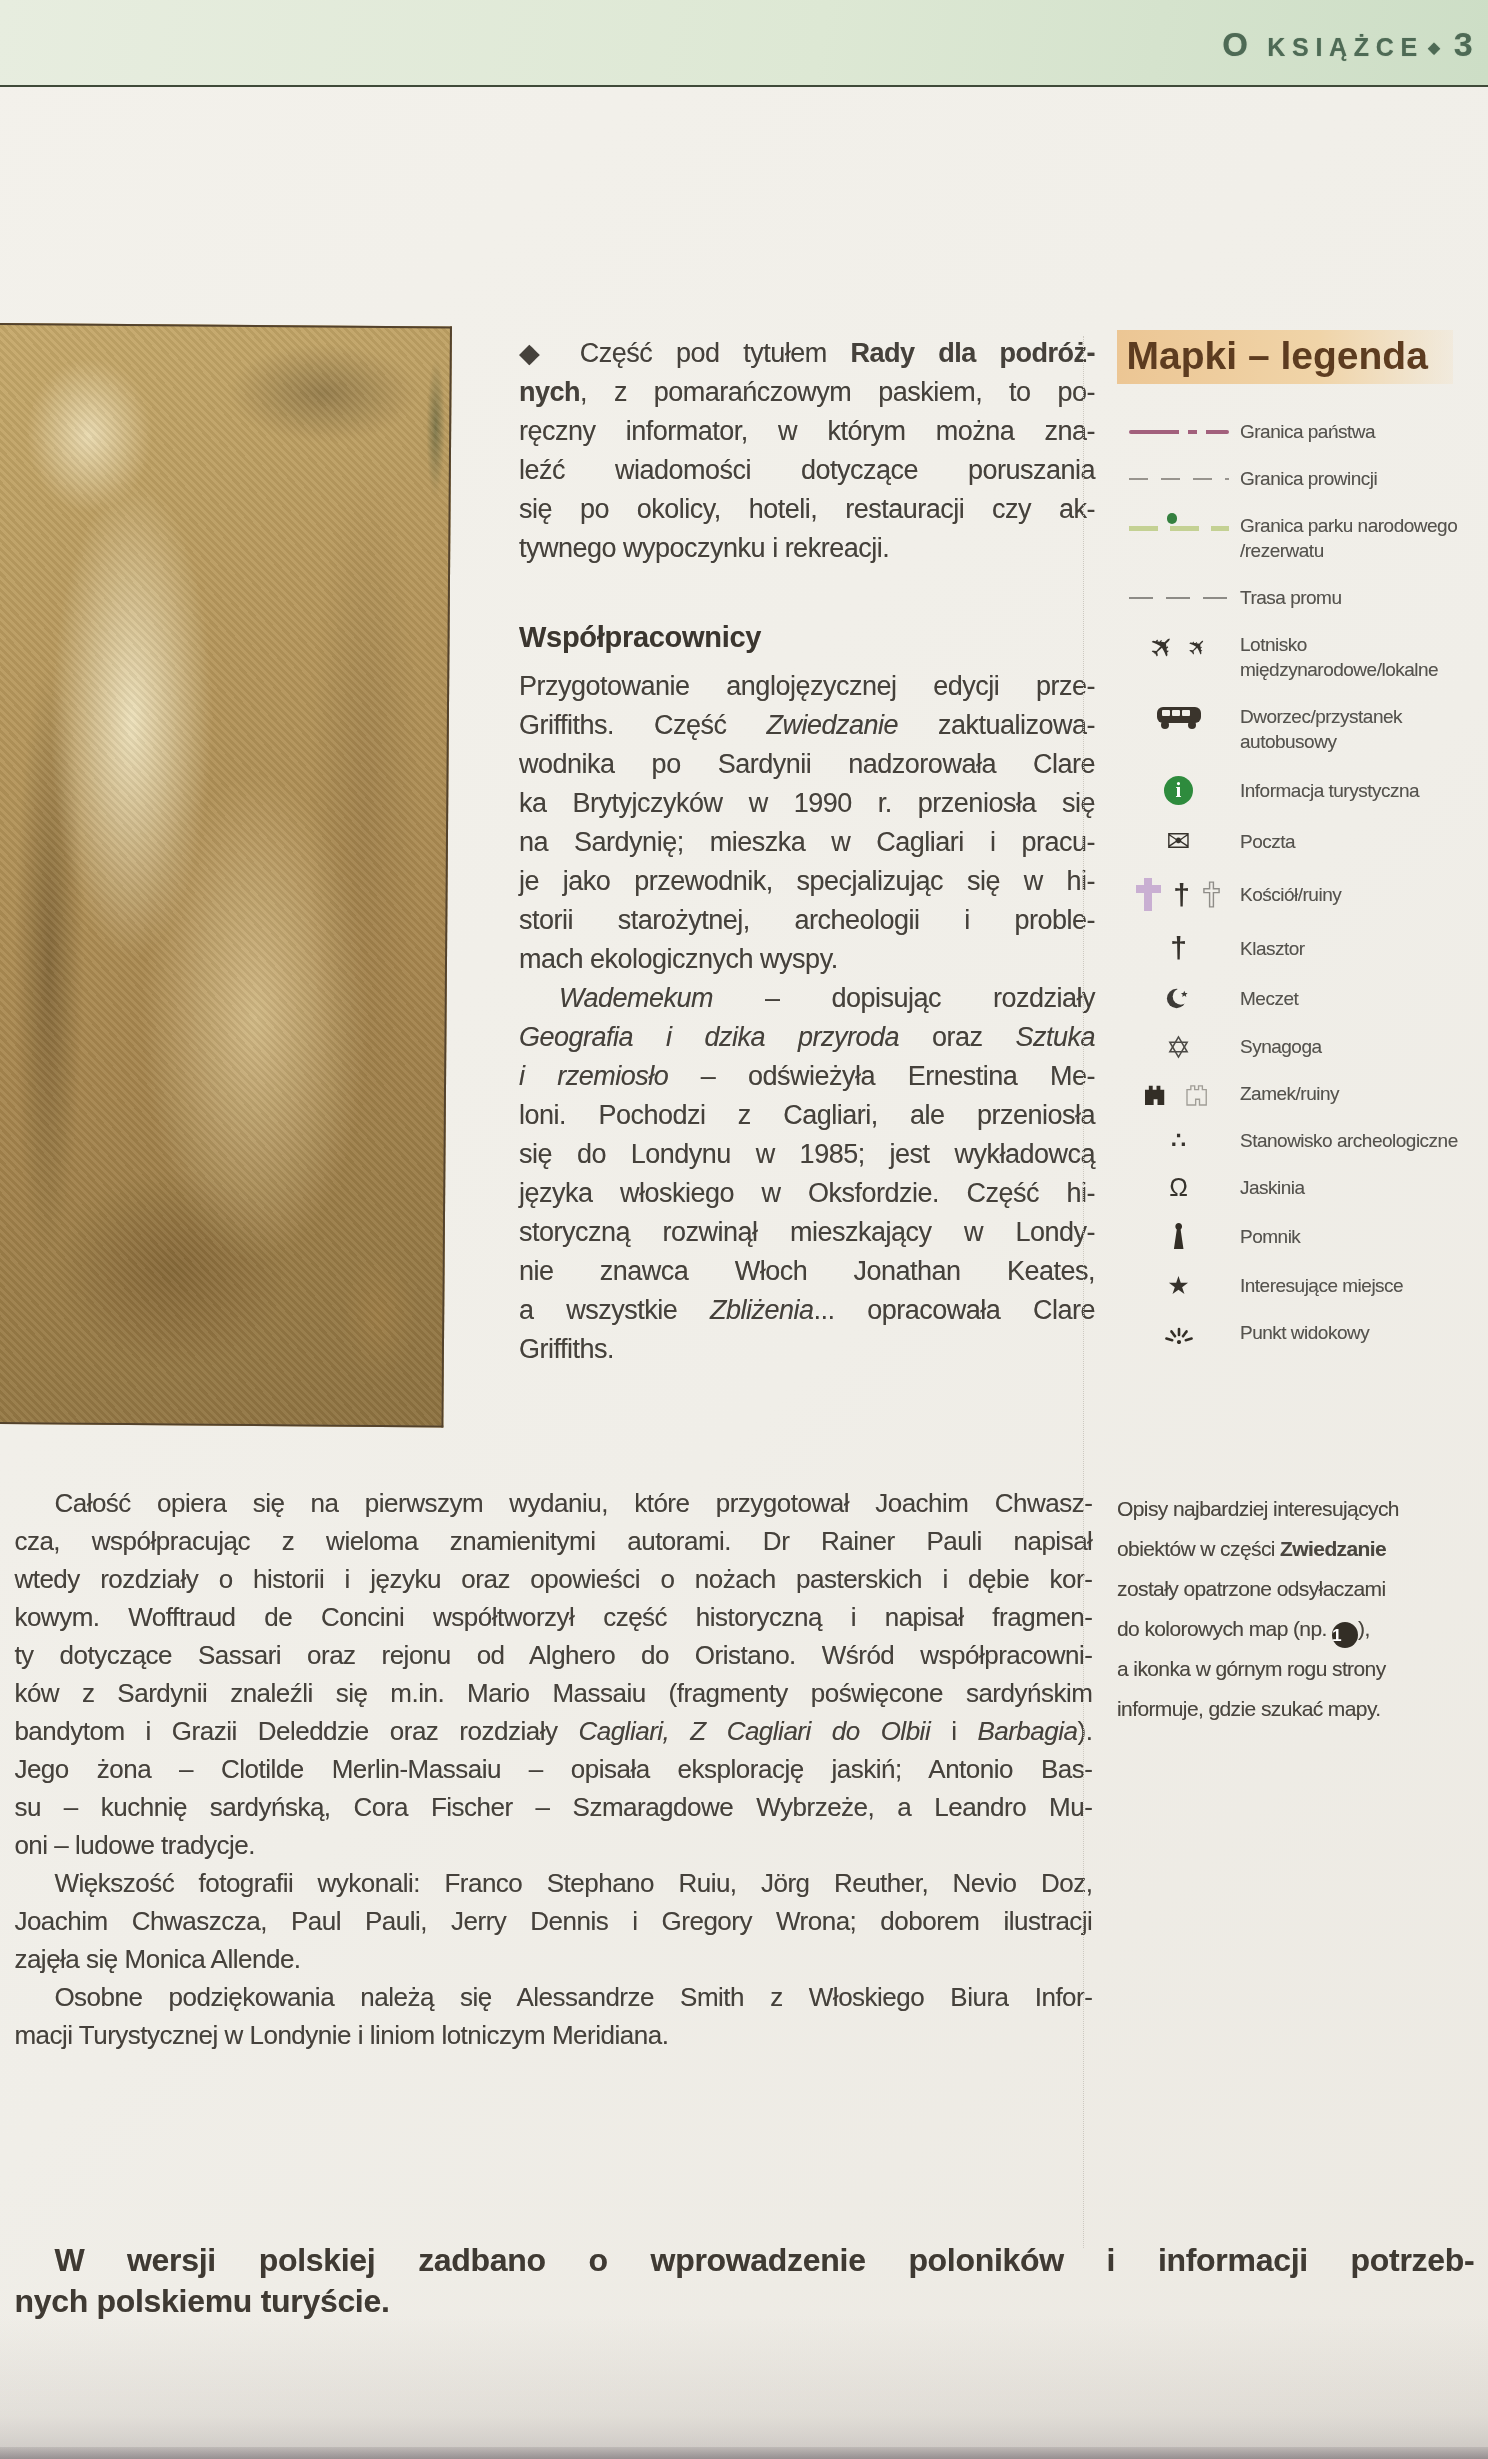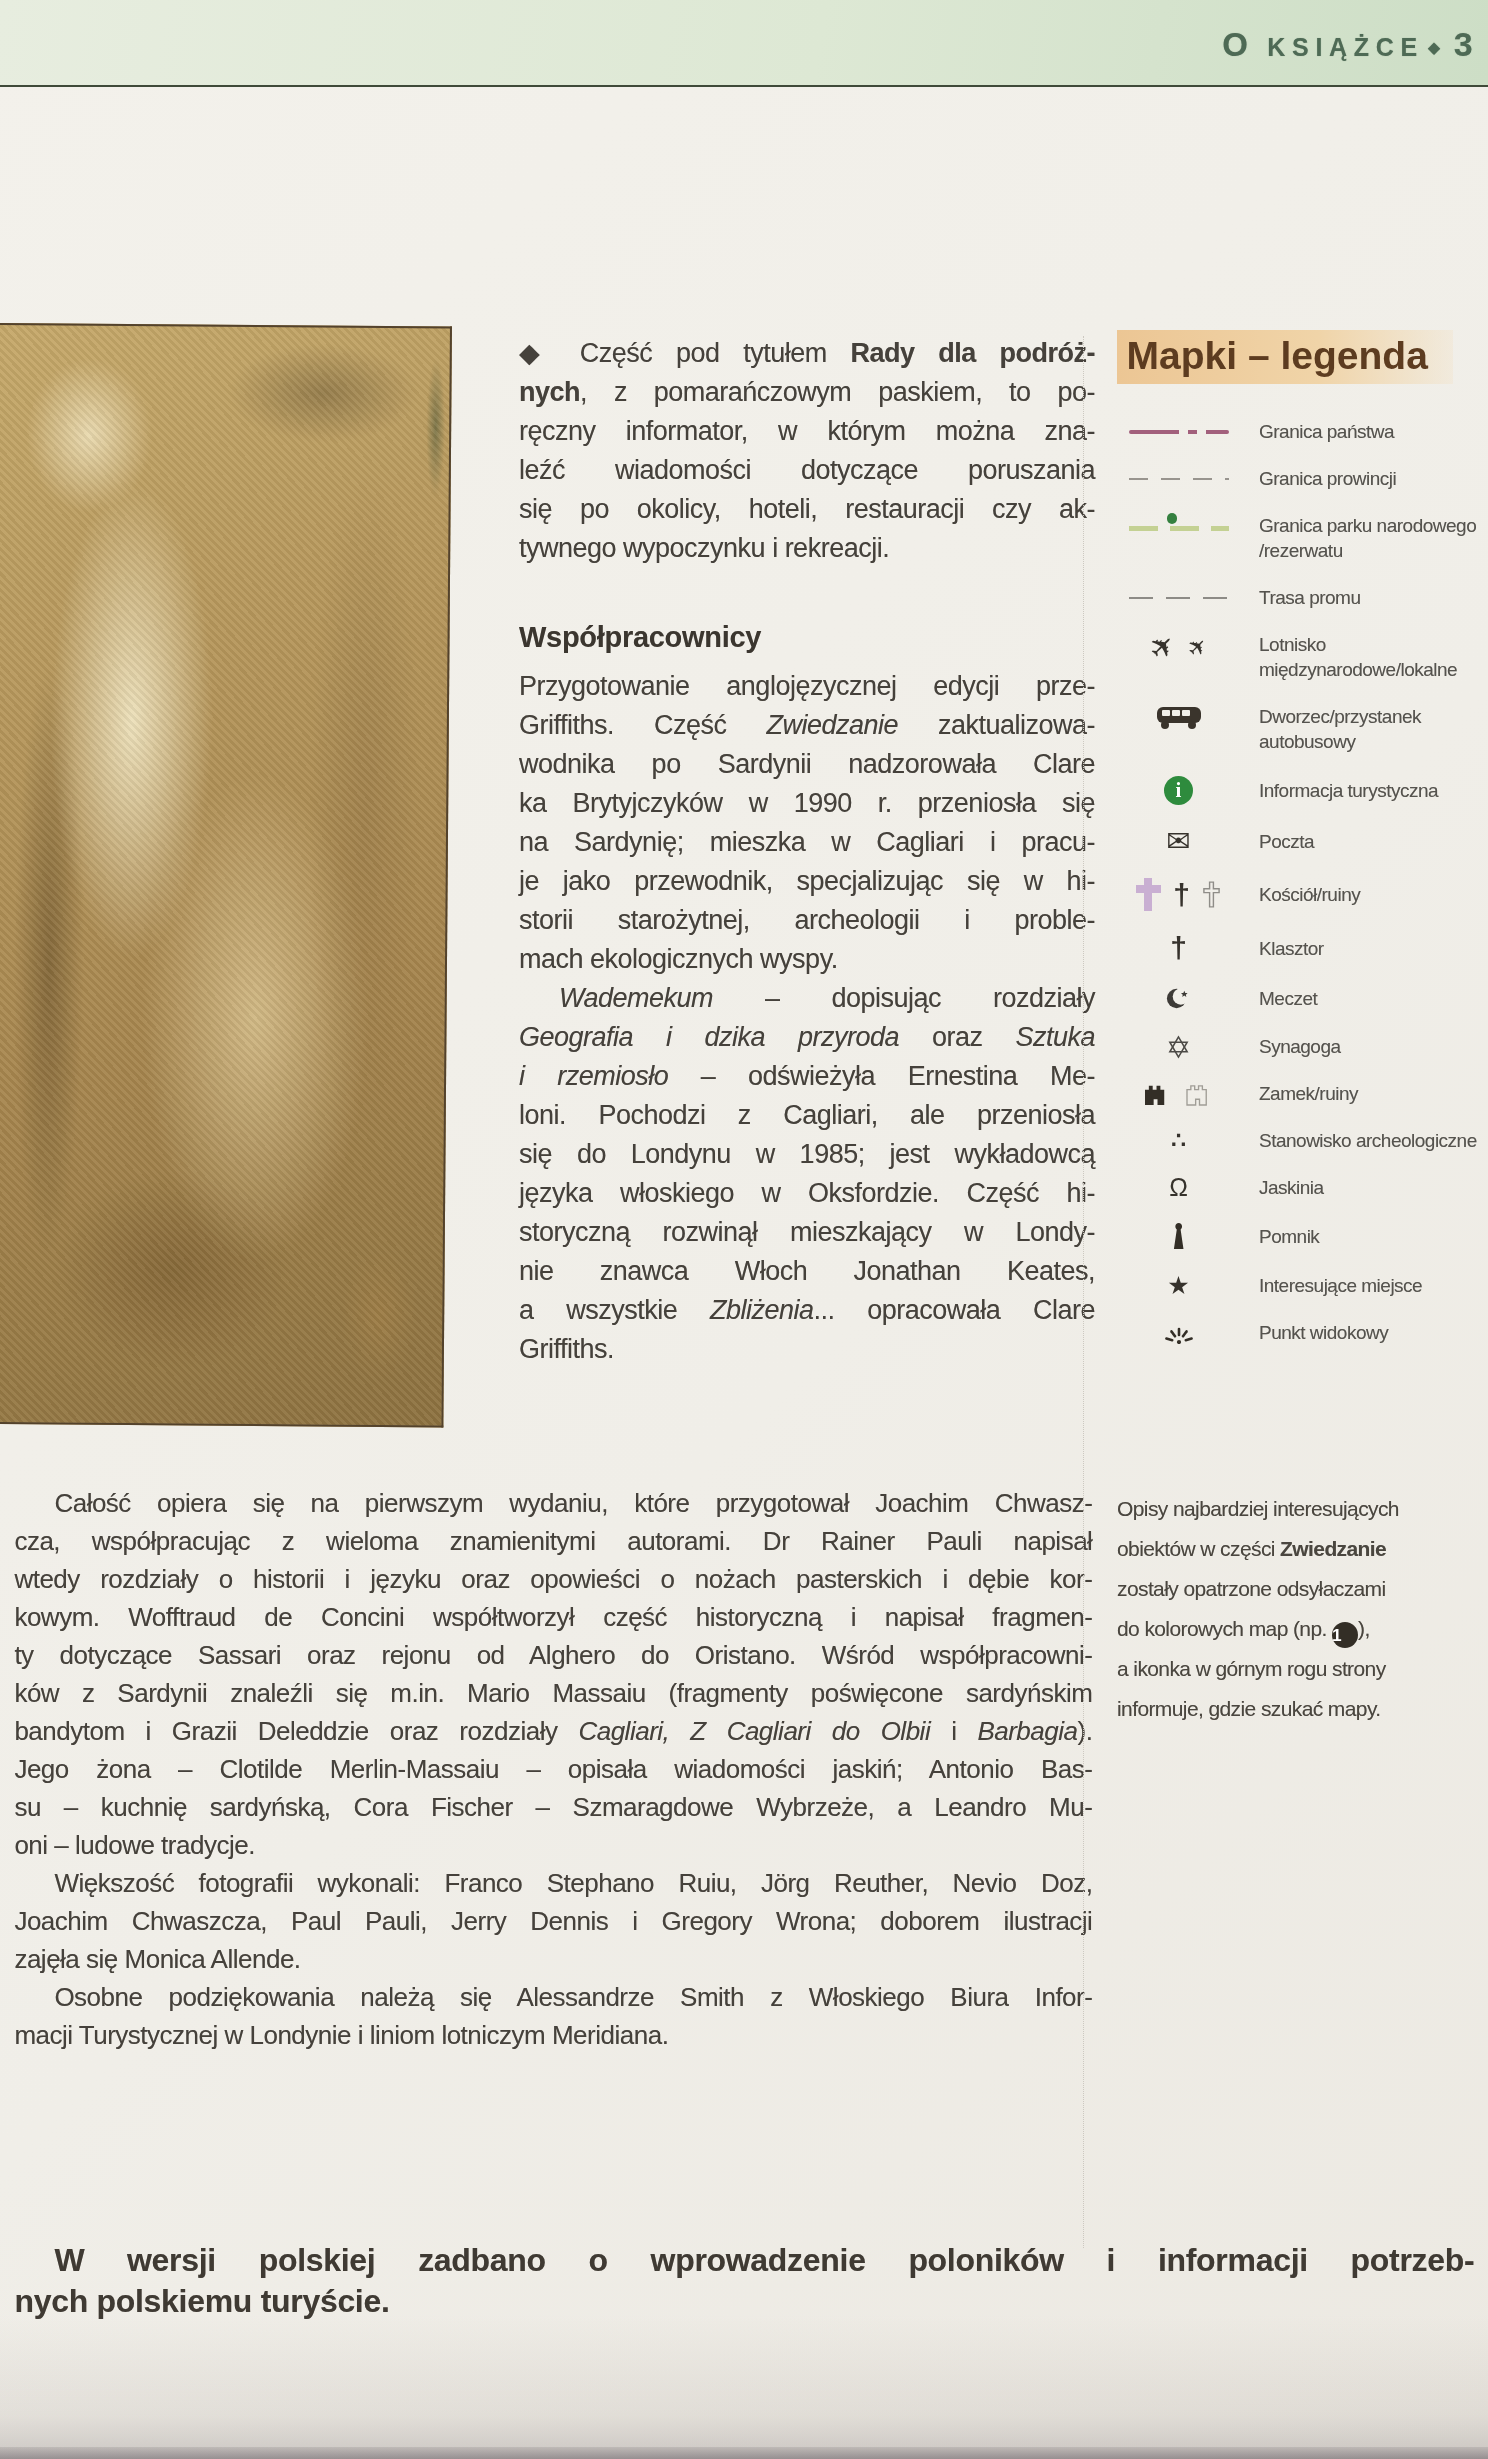"Granica państwa" .lrow { gap: 19px -> none }
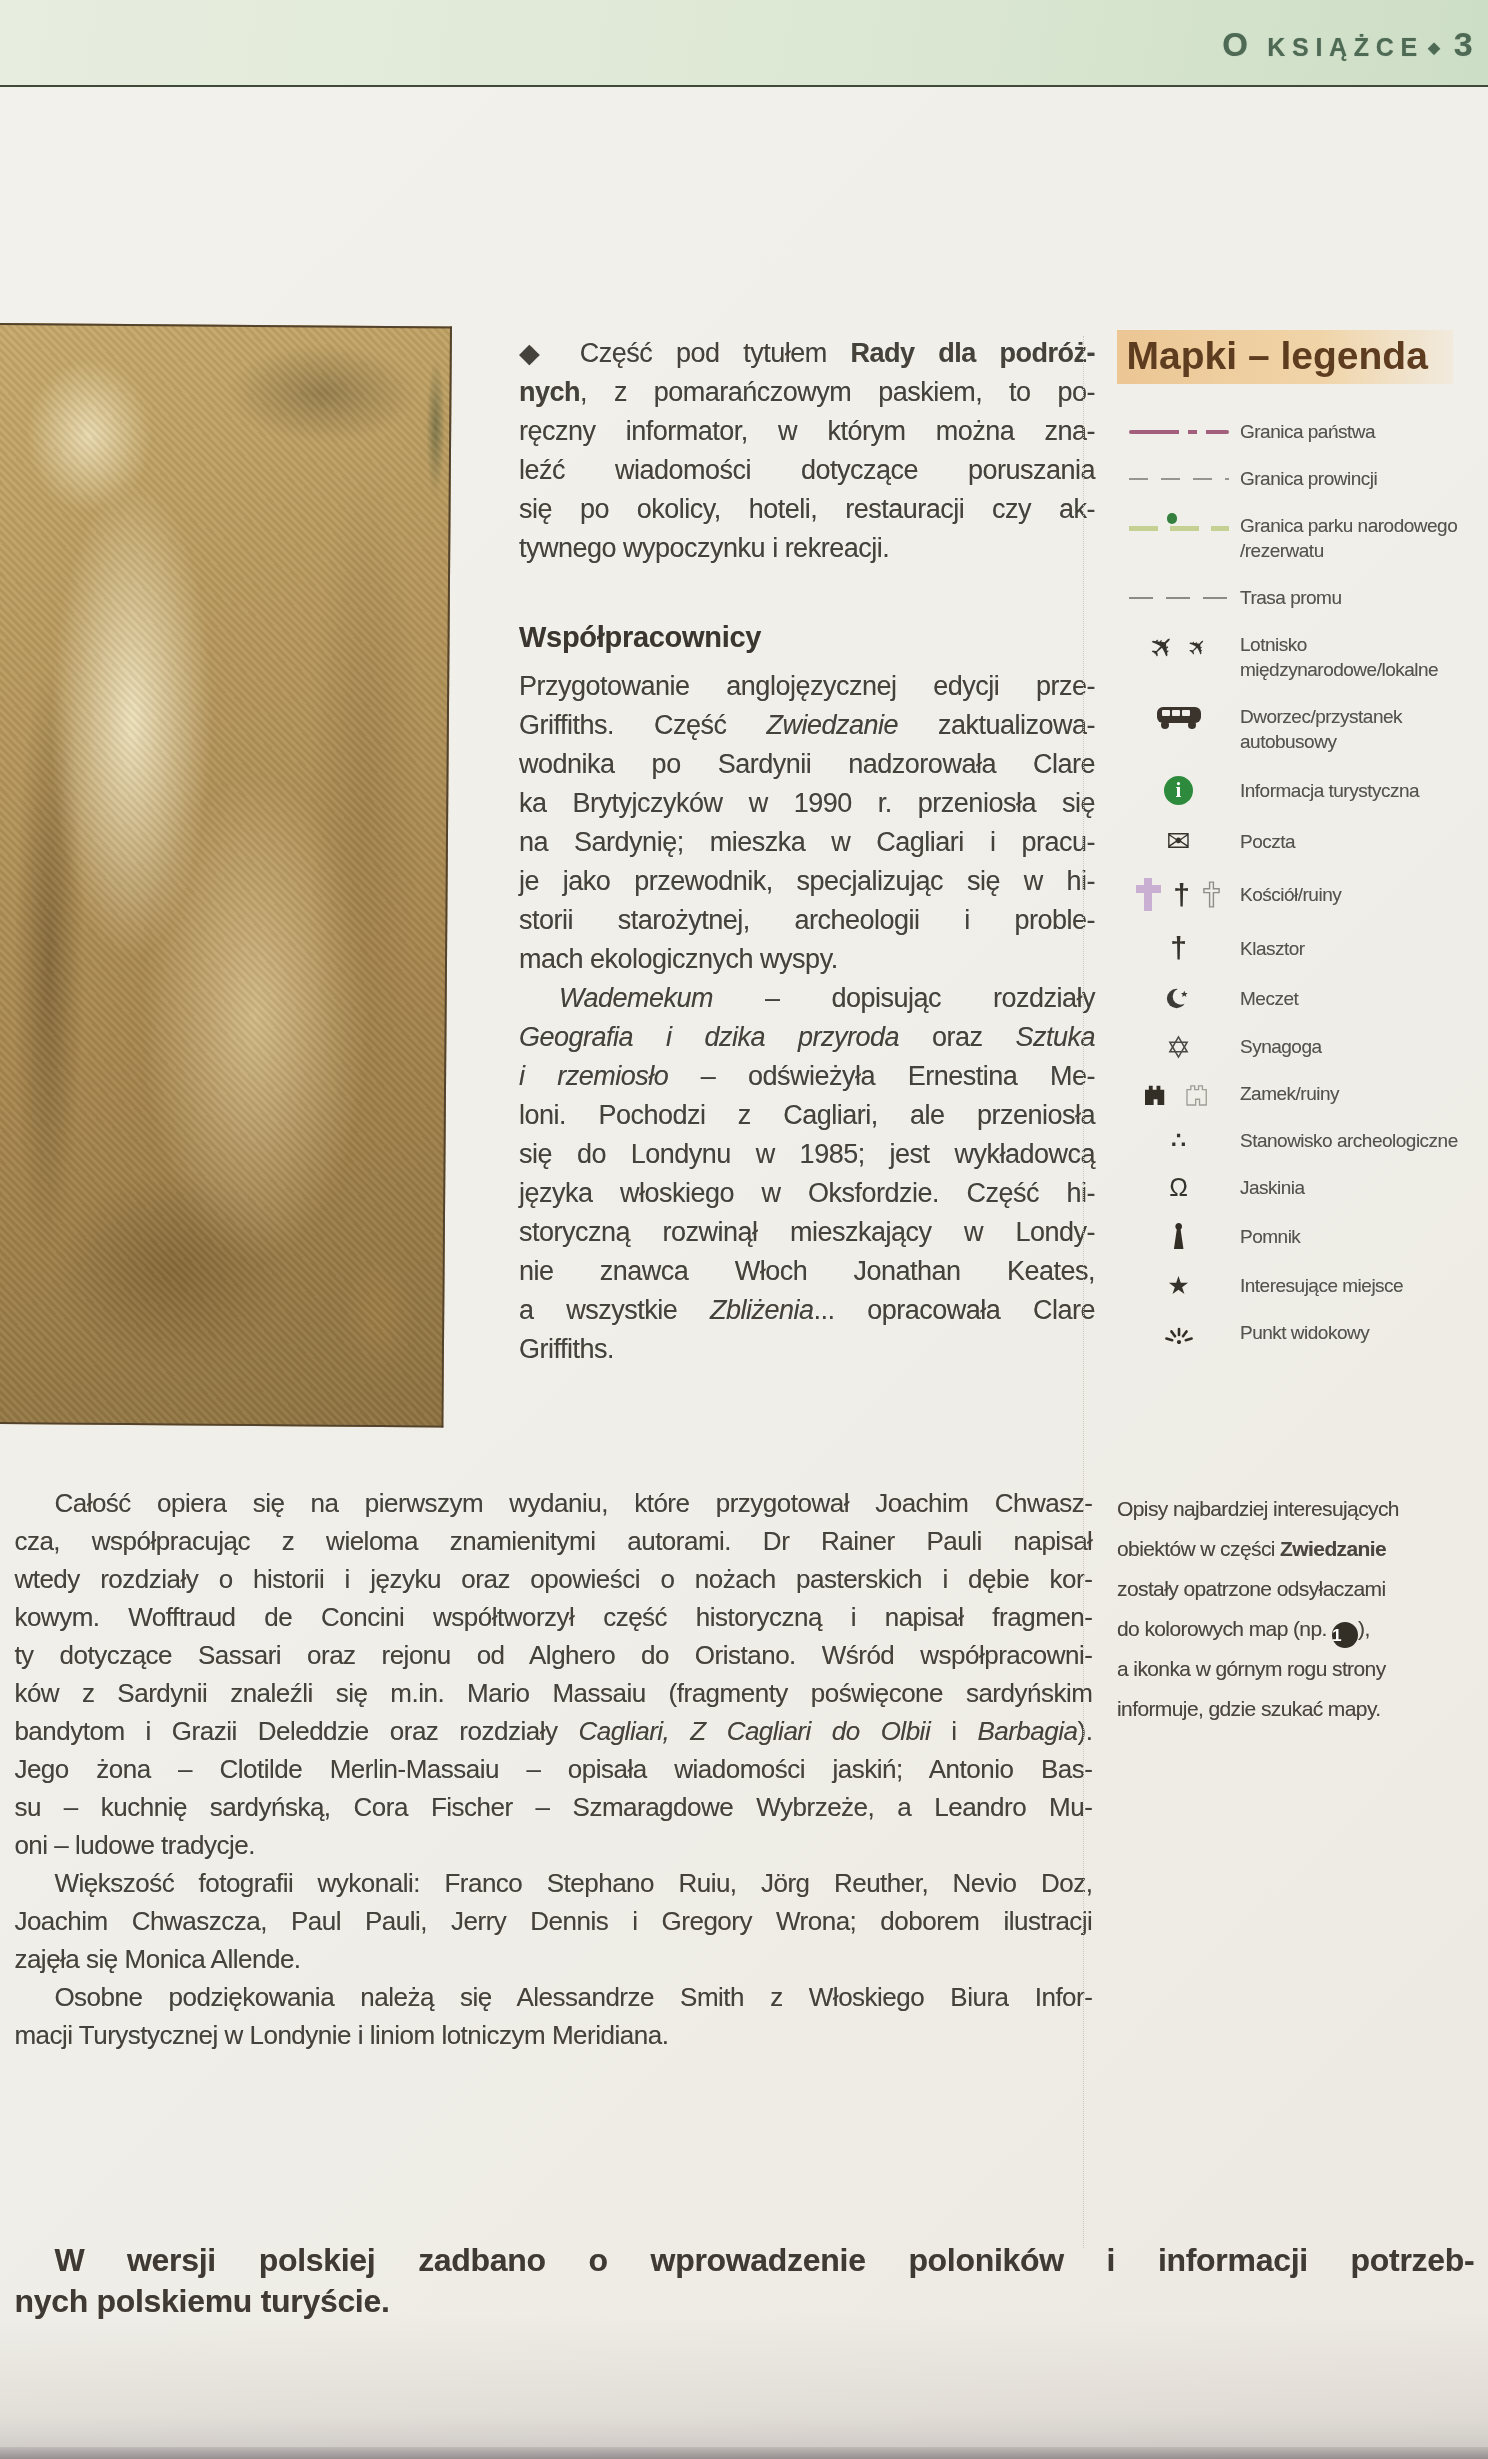"Jego żona – Clotilde Merlin-Massaiu" div.jline { text: wiadomości -> eksplorację }
